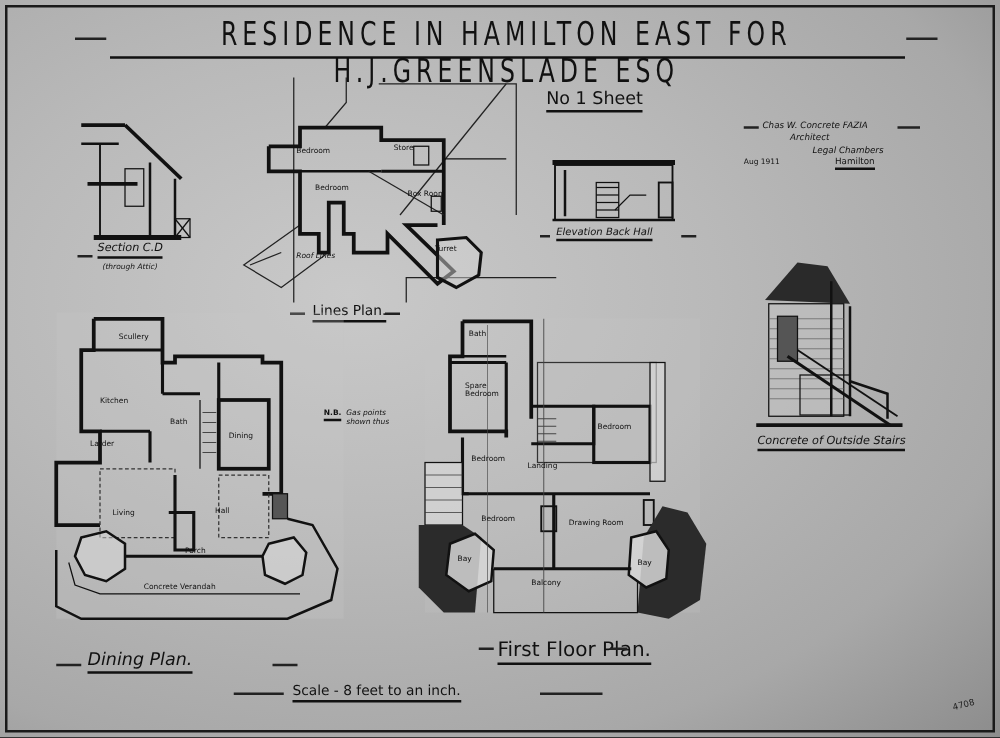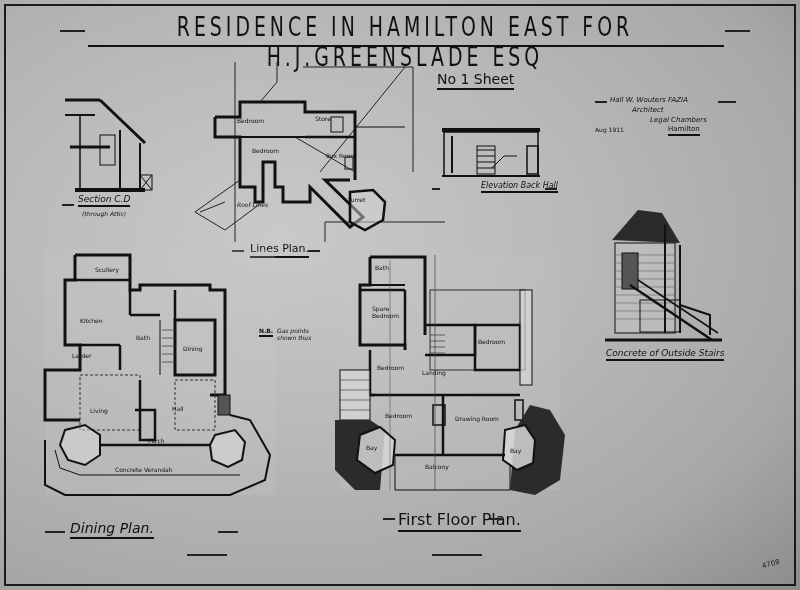"Hall W. Wouters FAZIA" div.lbl { text: Hall W. Wouters -> Chas W. Concrete }
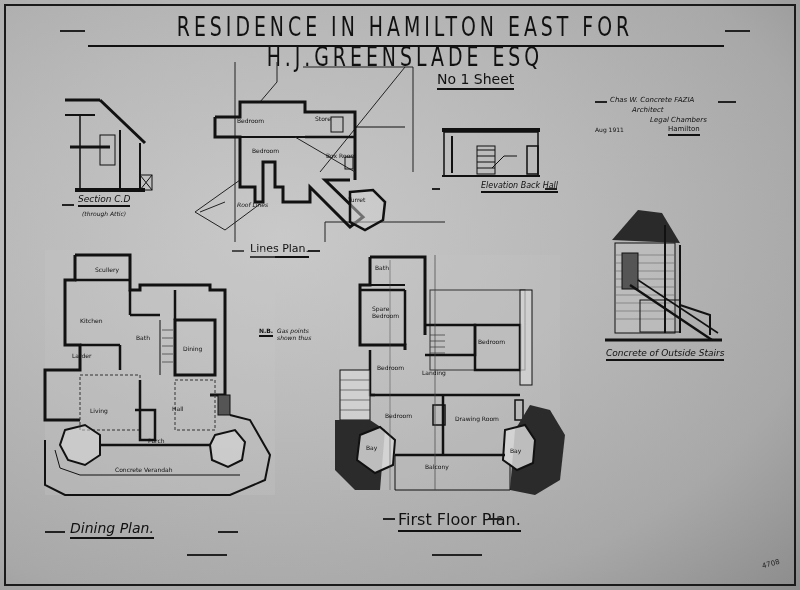"Elevation Back Hall" div.lbl { margin-left: 36px -> none }
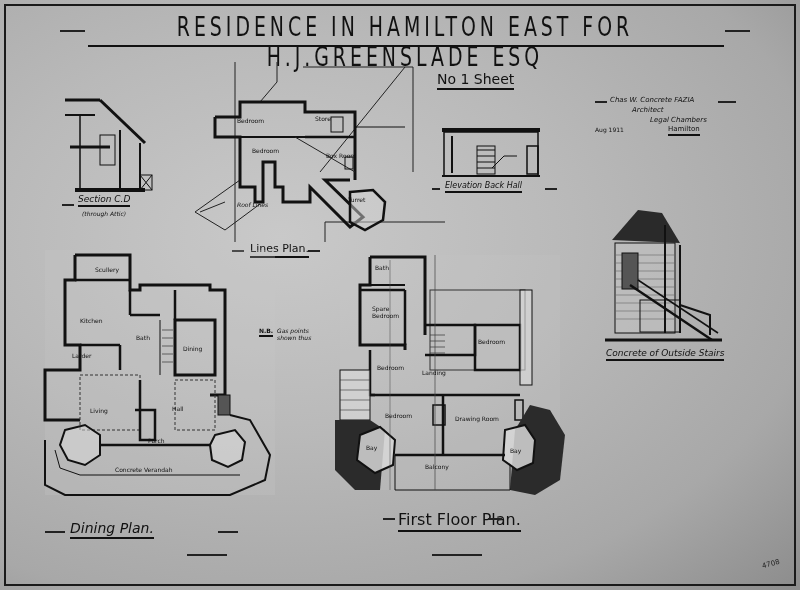"Scale - 8 feet to" div.lbl { html: none -> <div>Scale - 8 feet to an inch.</div> }
